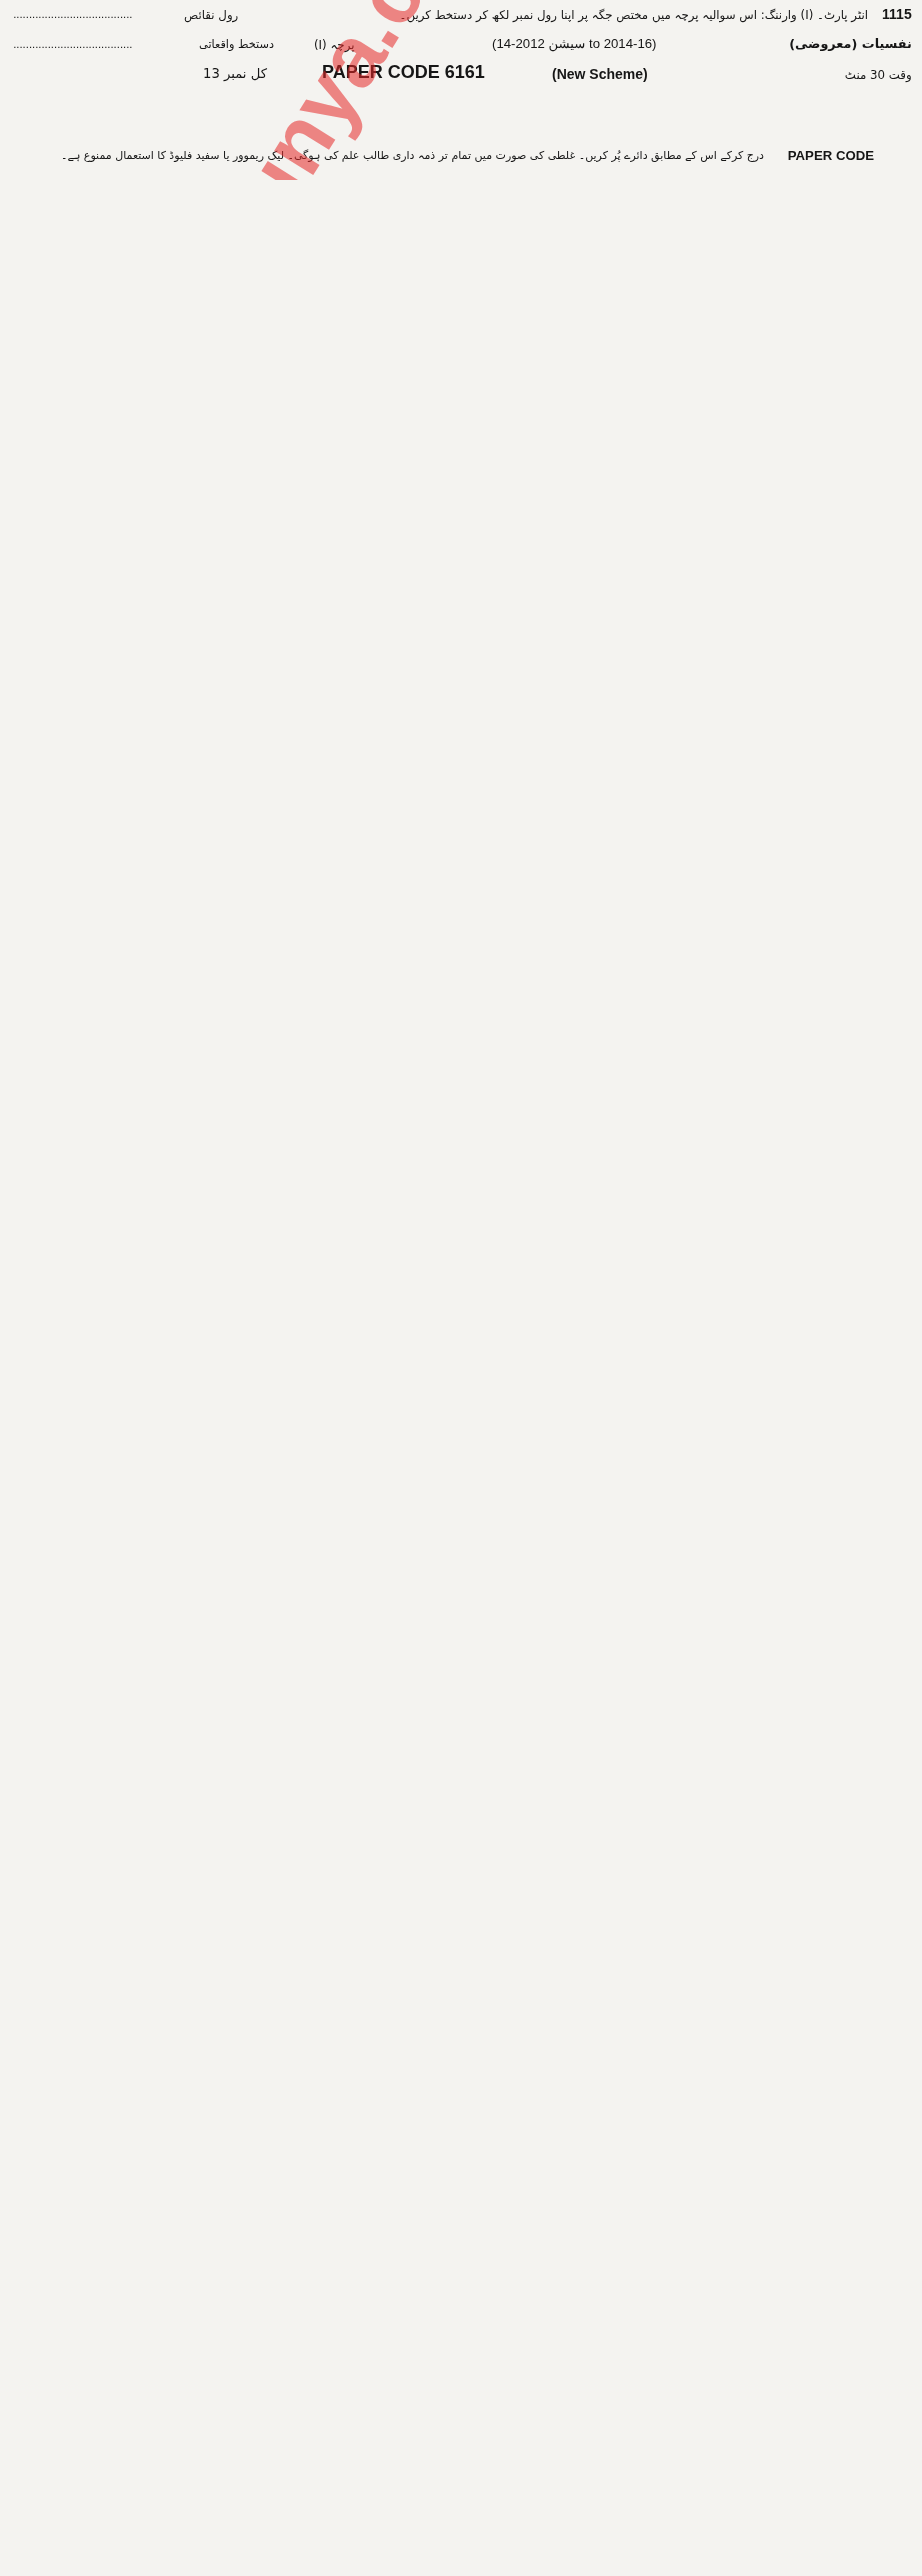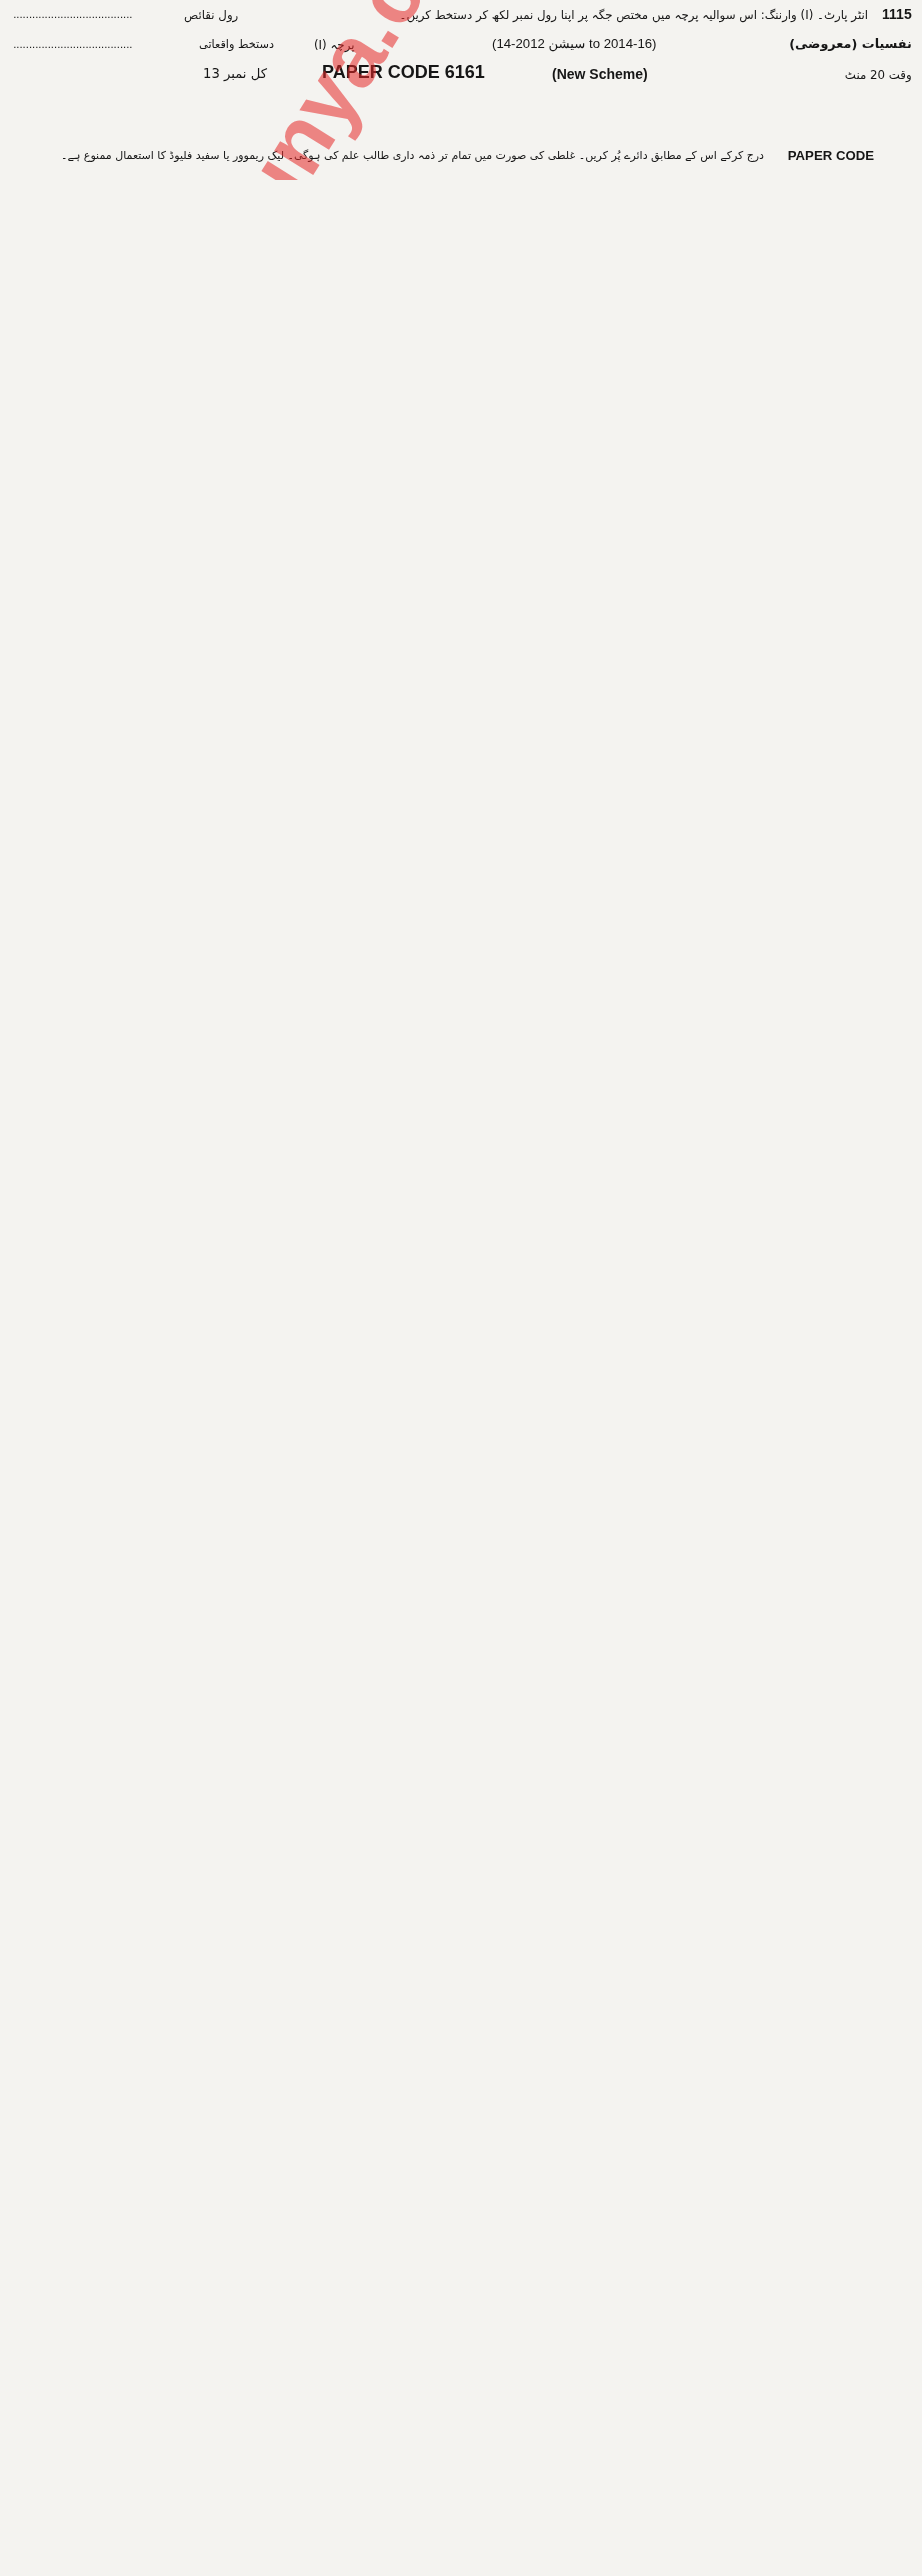"وقت 20 منٹ" span.line { text: 20 -> 30 }
